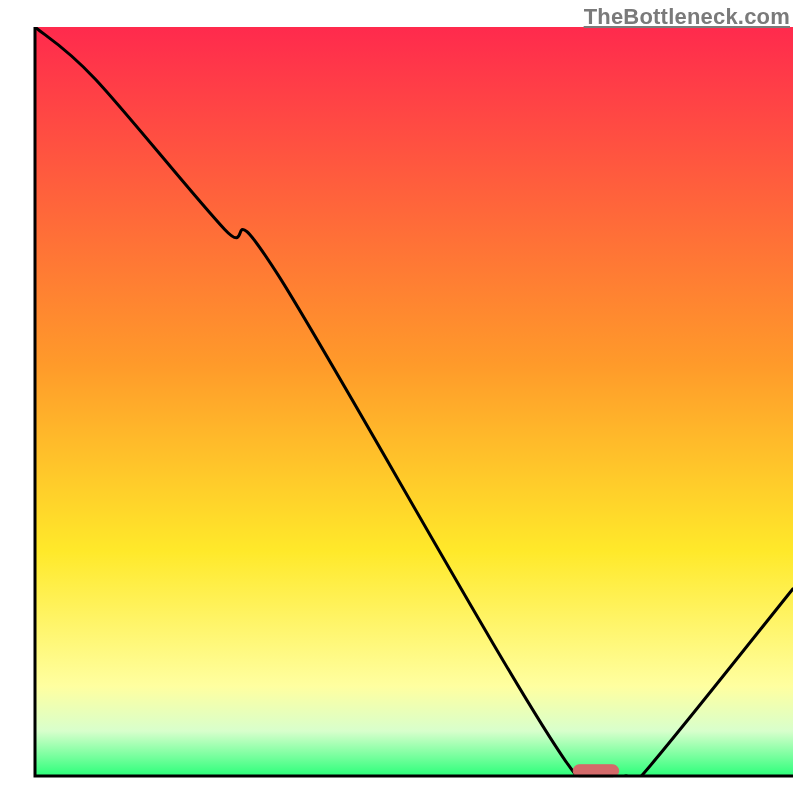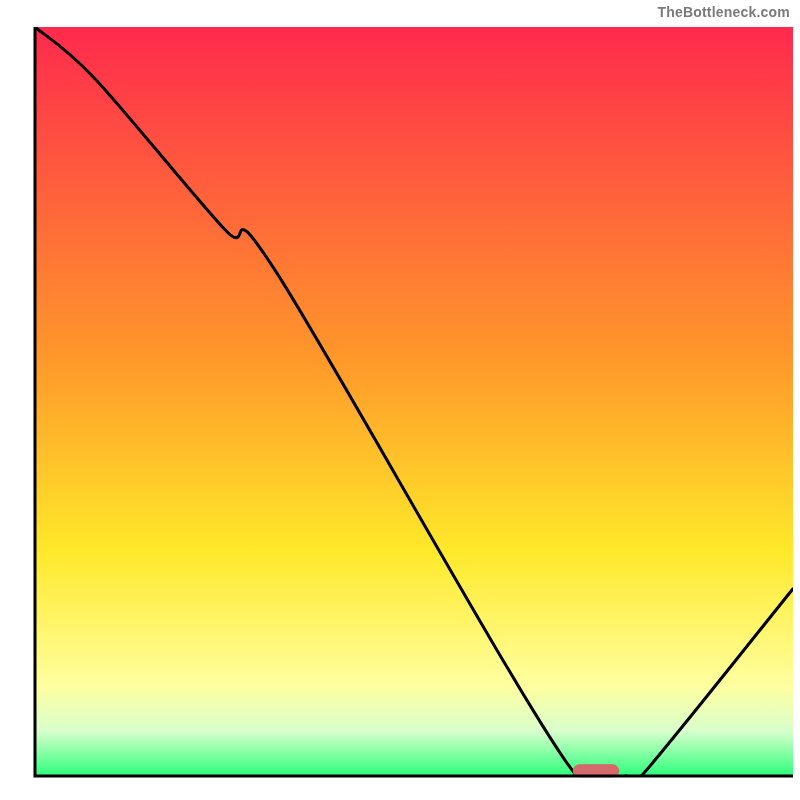"TheBottleneck.com" .watermark { font-size: 14px -> 22px; text-decoration: none -> underline }
